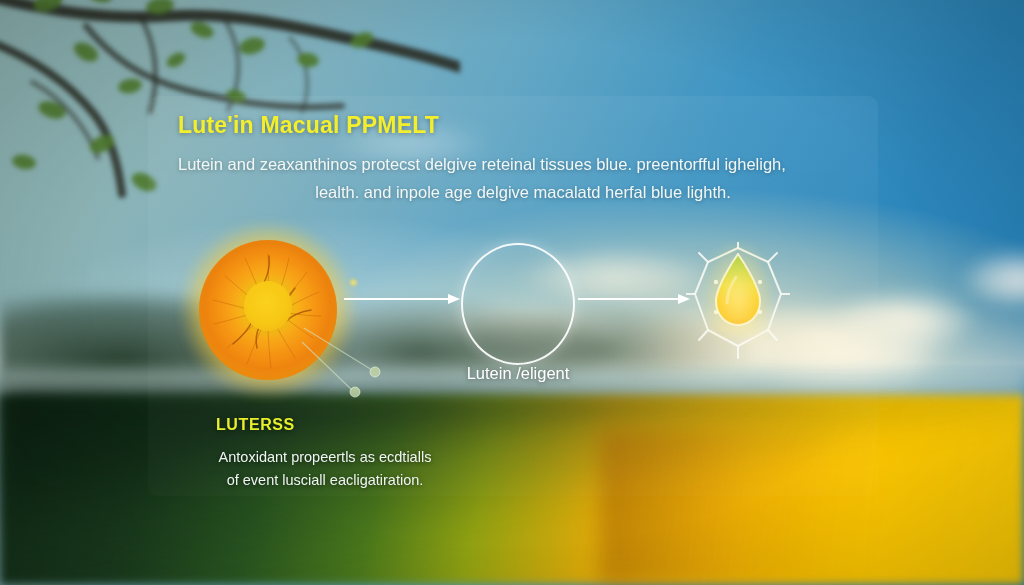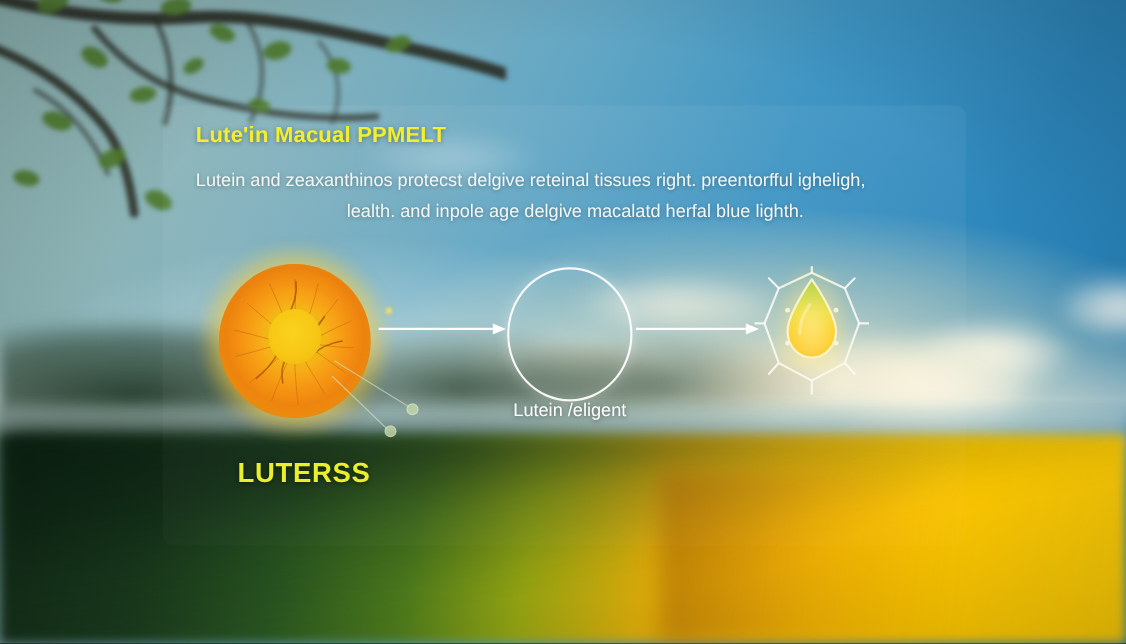"Lute'in Macual PPMELT" .headline { font-size: 20px -> 23px }
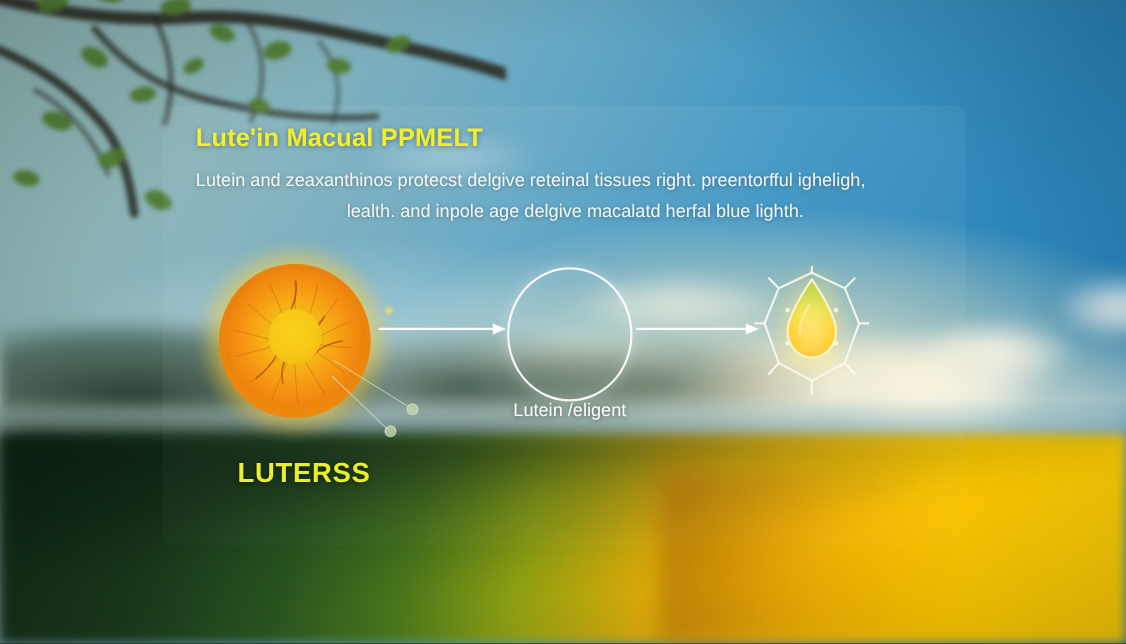"Lutein and zeaxanthinos protecst delgive" span { text: right -> blue }
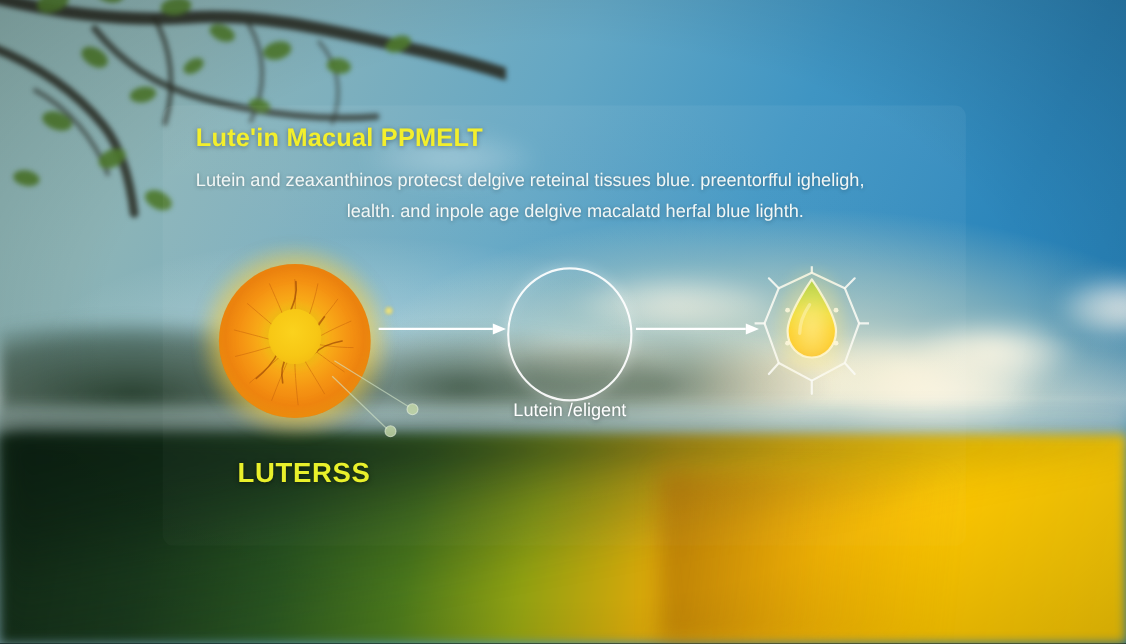"LUTERSS" .kicker { font-size: 25px -> 16px }
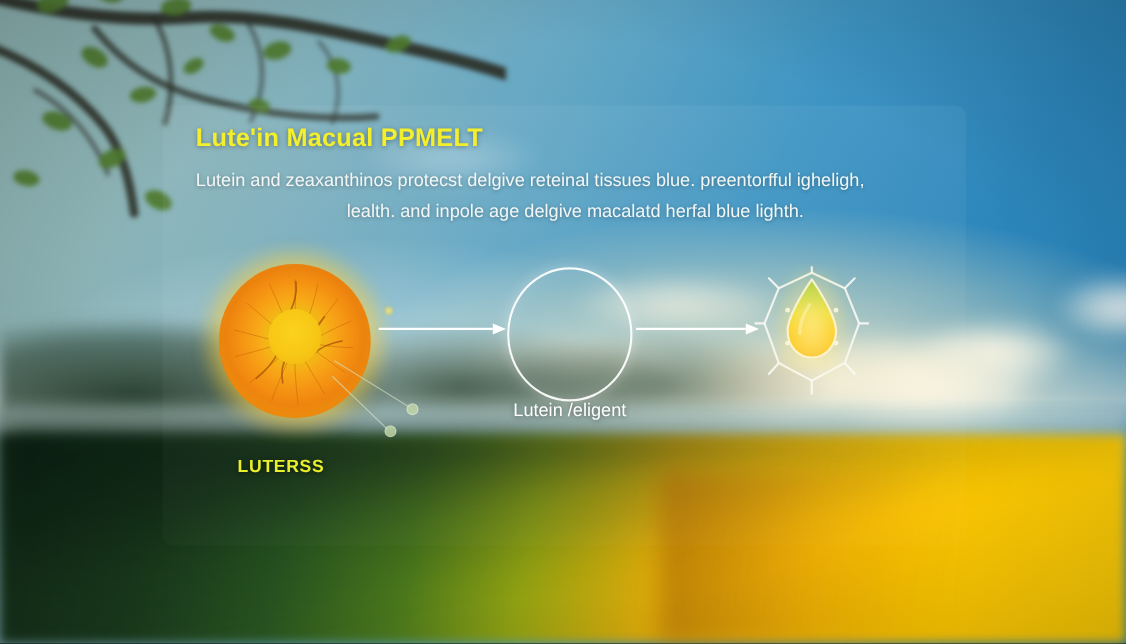"Antoxidant propeertls as ecdtialls" div.kicker-copy { html: none -> <div> <div>Antoxidant propeertls as ecdtialls</div> <div>of event lusciall eacligatiration.</div> </div> }
